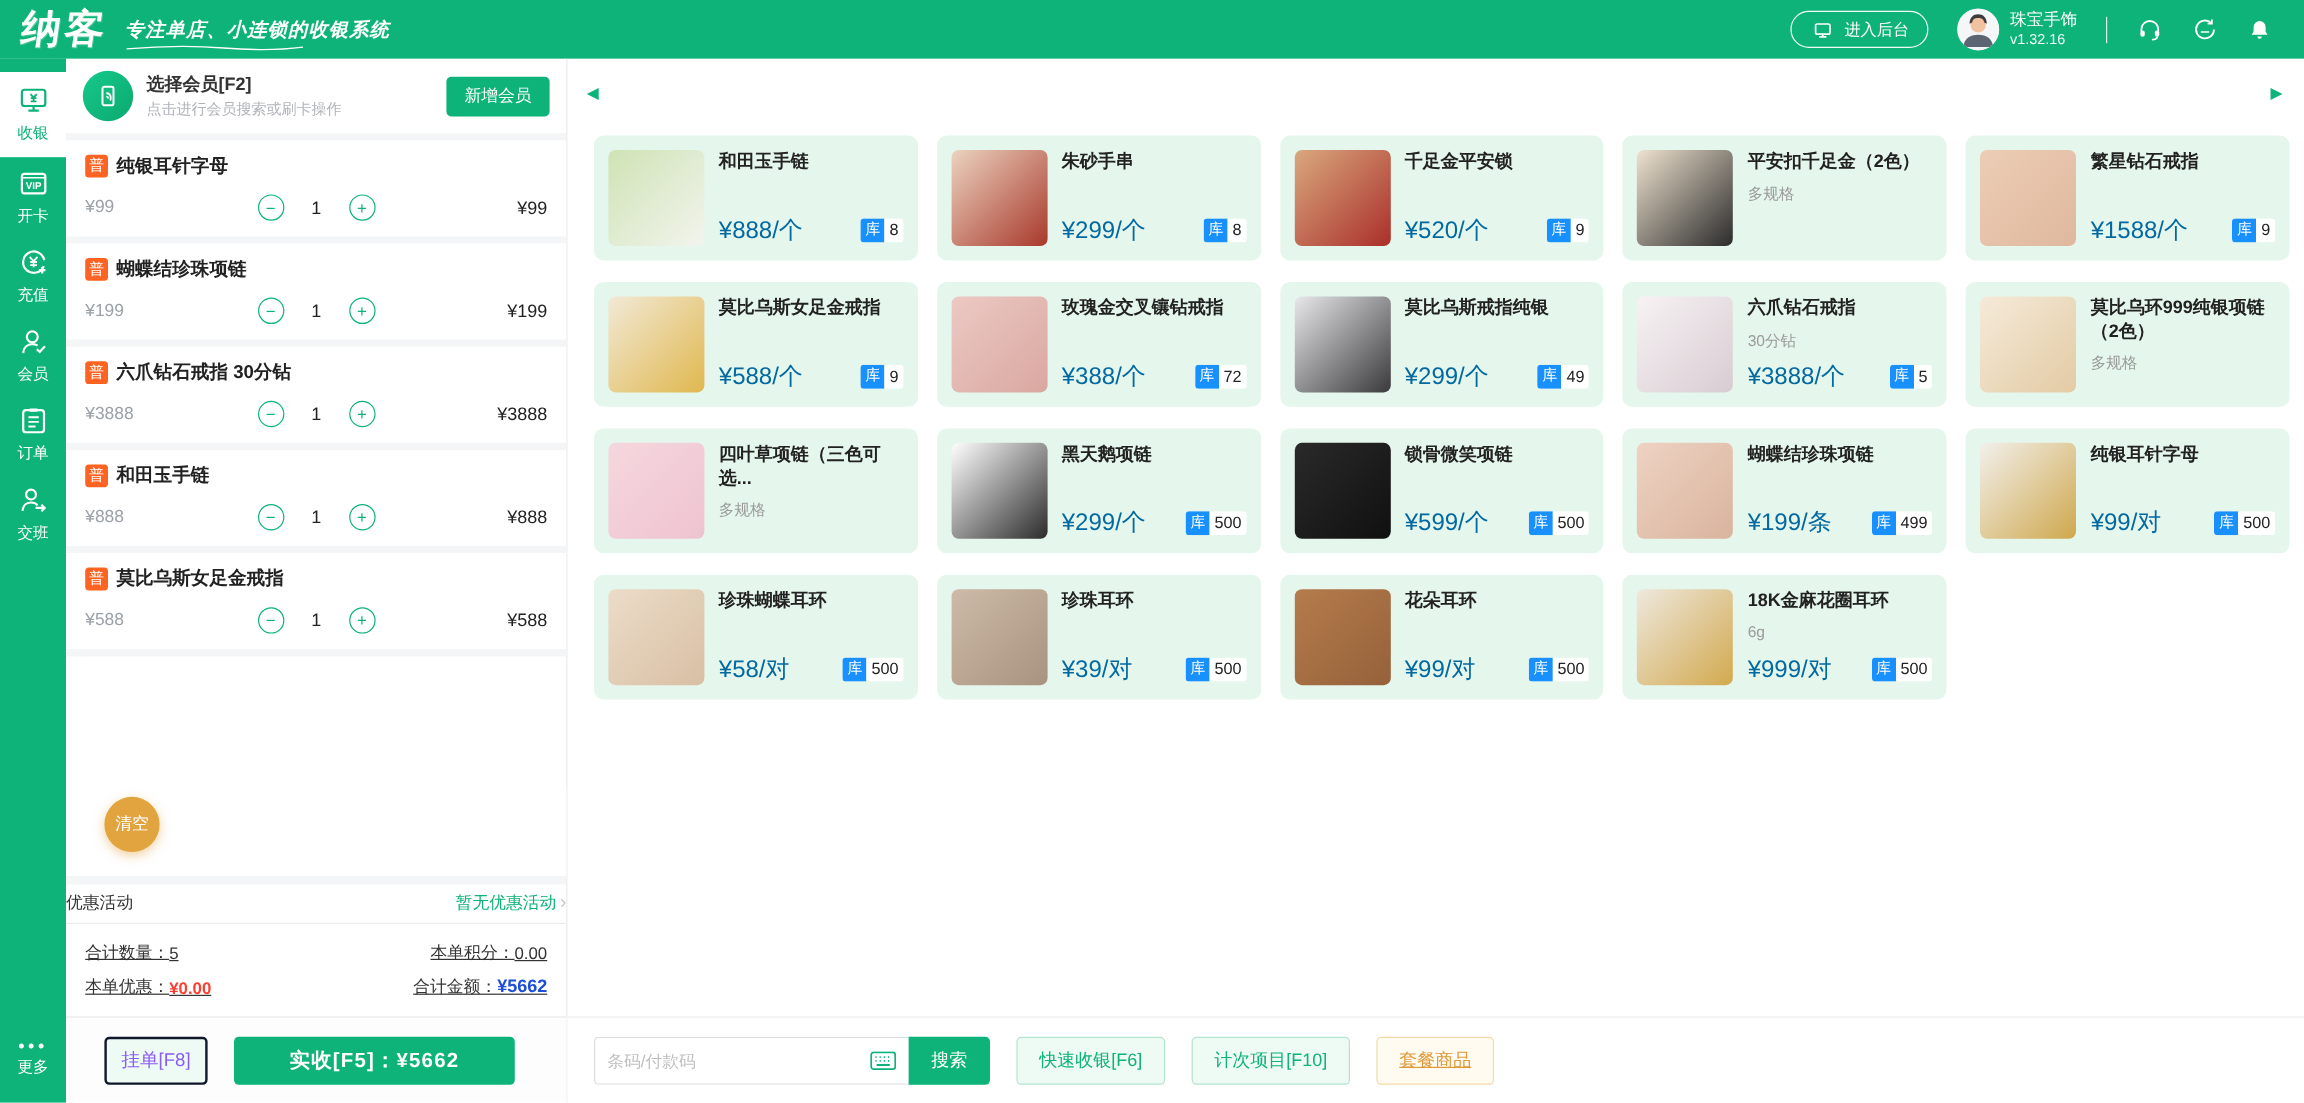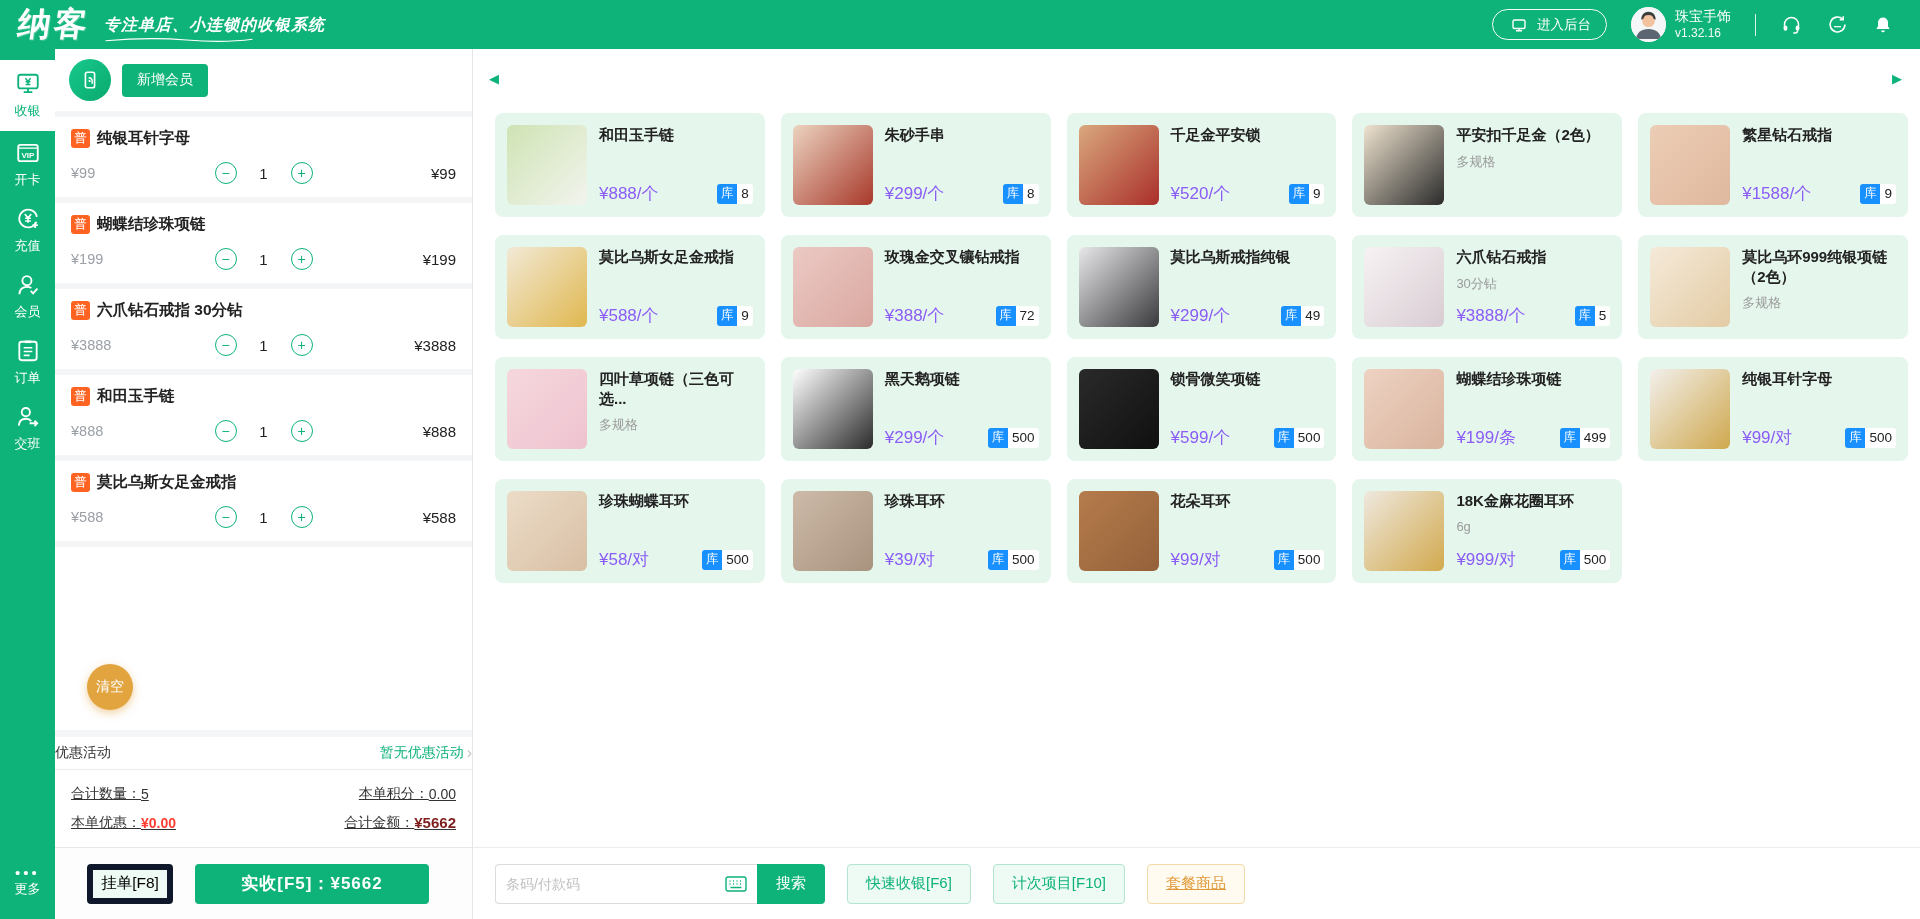"选择会员[F2]" div.member-titles { html: none -> <div> <div>选择会员[F2]</div> <div>点击进行会员搜索或刷卡操作</div> </div> }
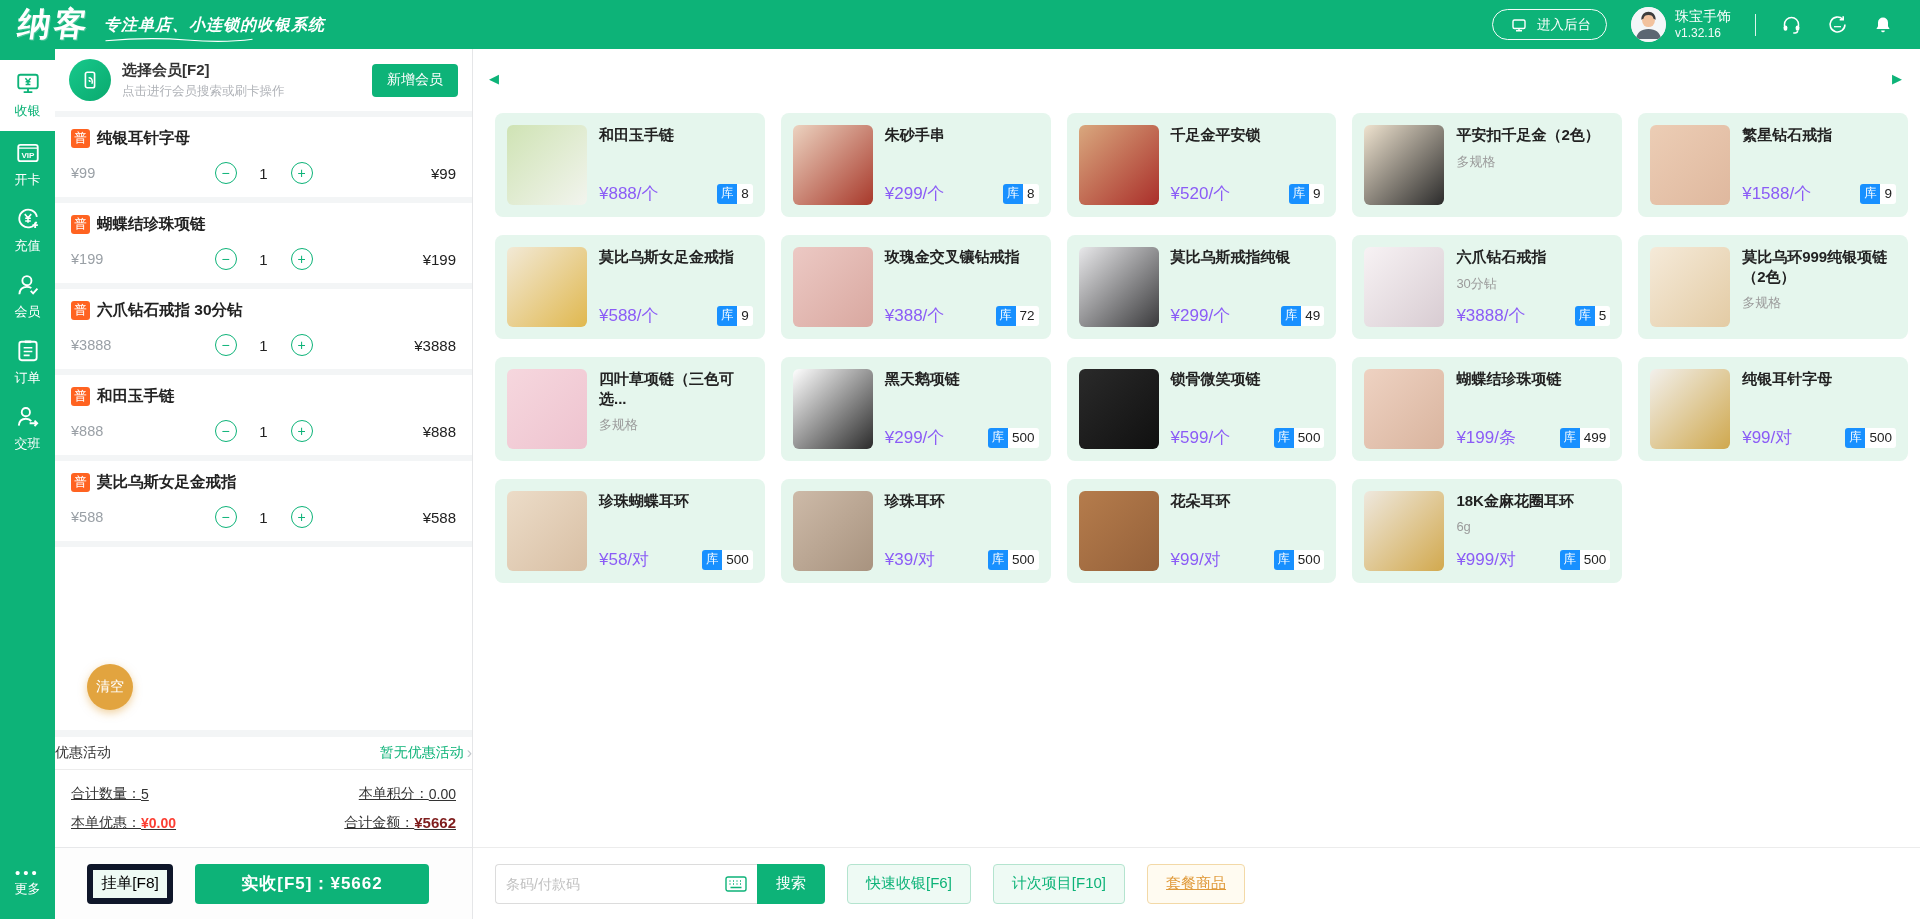"¥888/个" .card-price { color: #8b5cf6 -> #0369a1; font-size: 17px -> 20px }
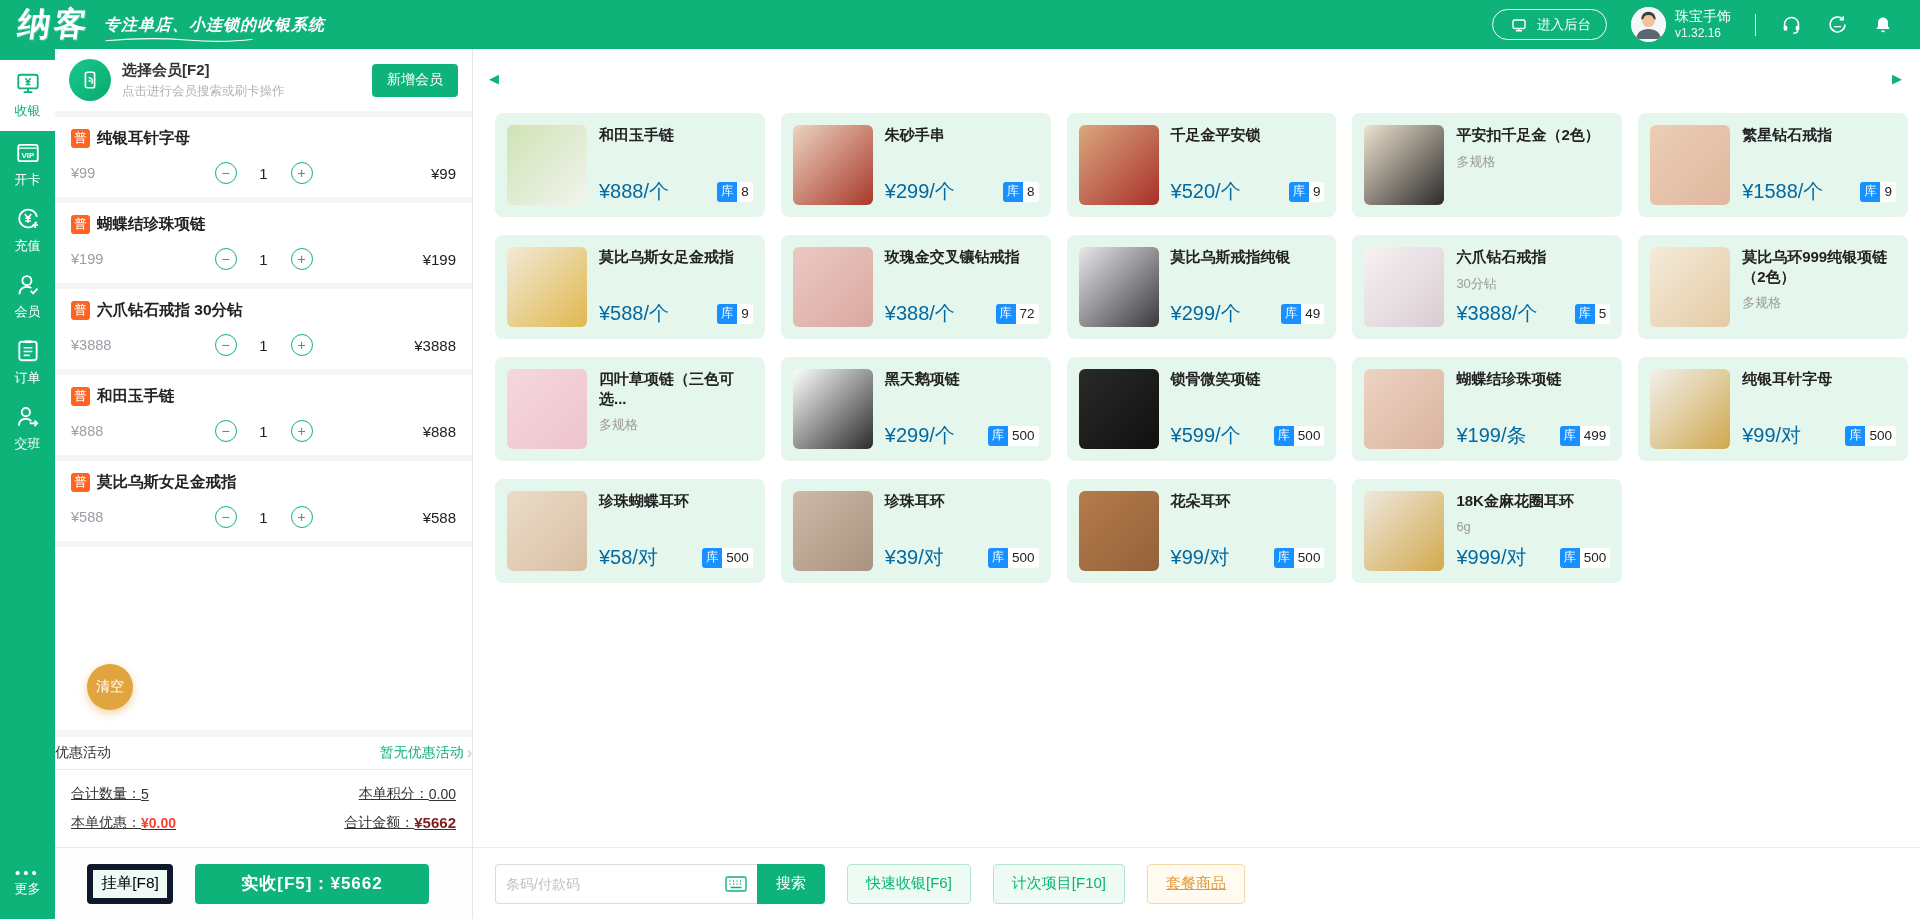"¥5662" .total-strong { color: #7f1d1d -> #1d4ed8 }
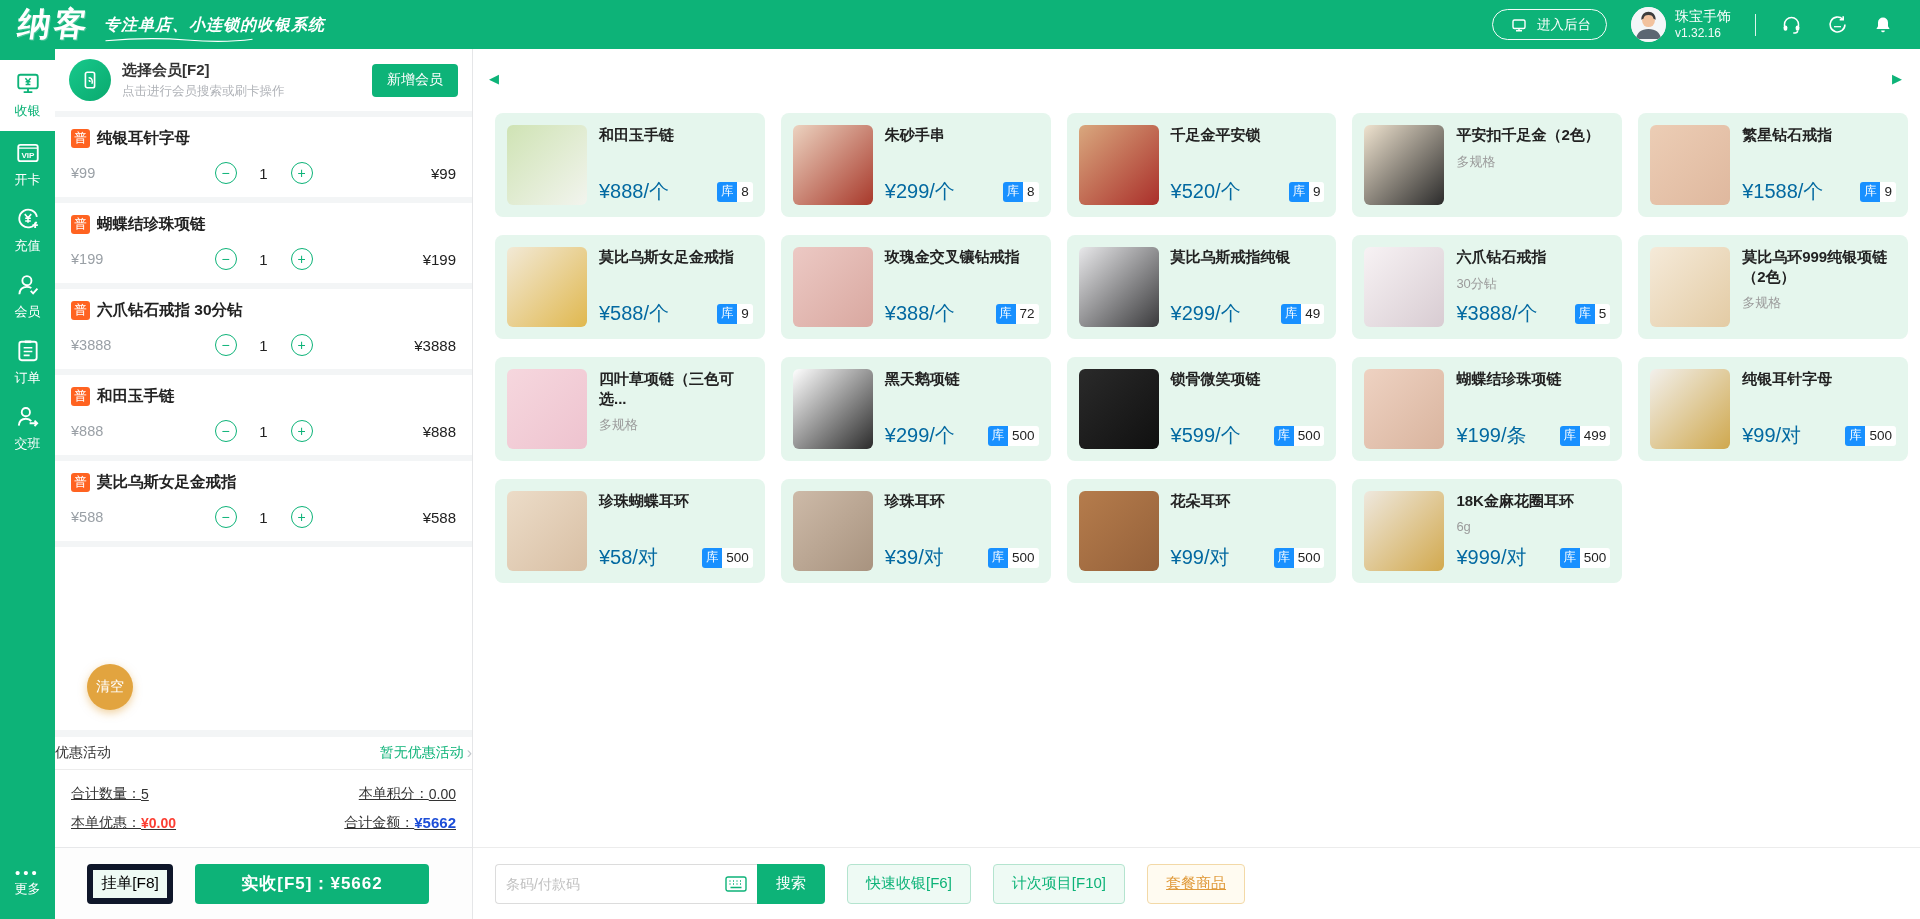"挂单[F8]" .hold-btn { border: 6px solid #0f172a -> 2px solid #0f172a; color: #000000 -> #8b5cf6 }
